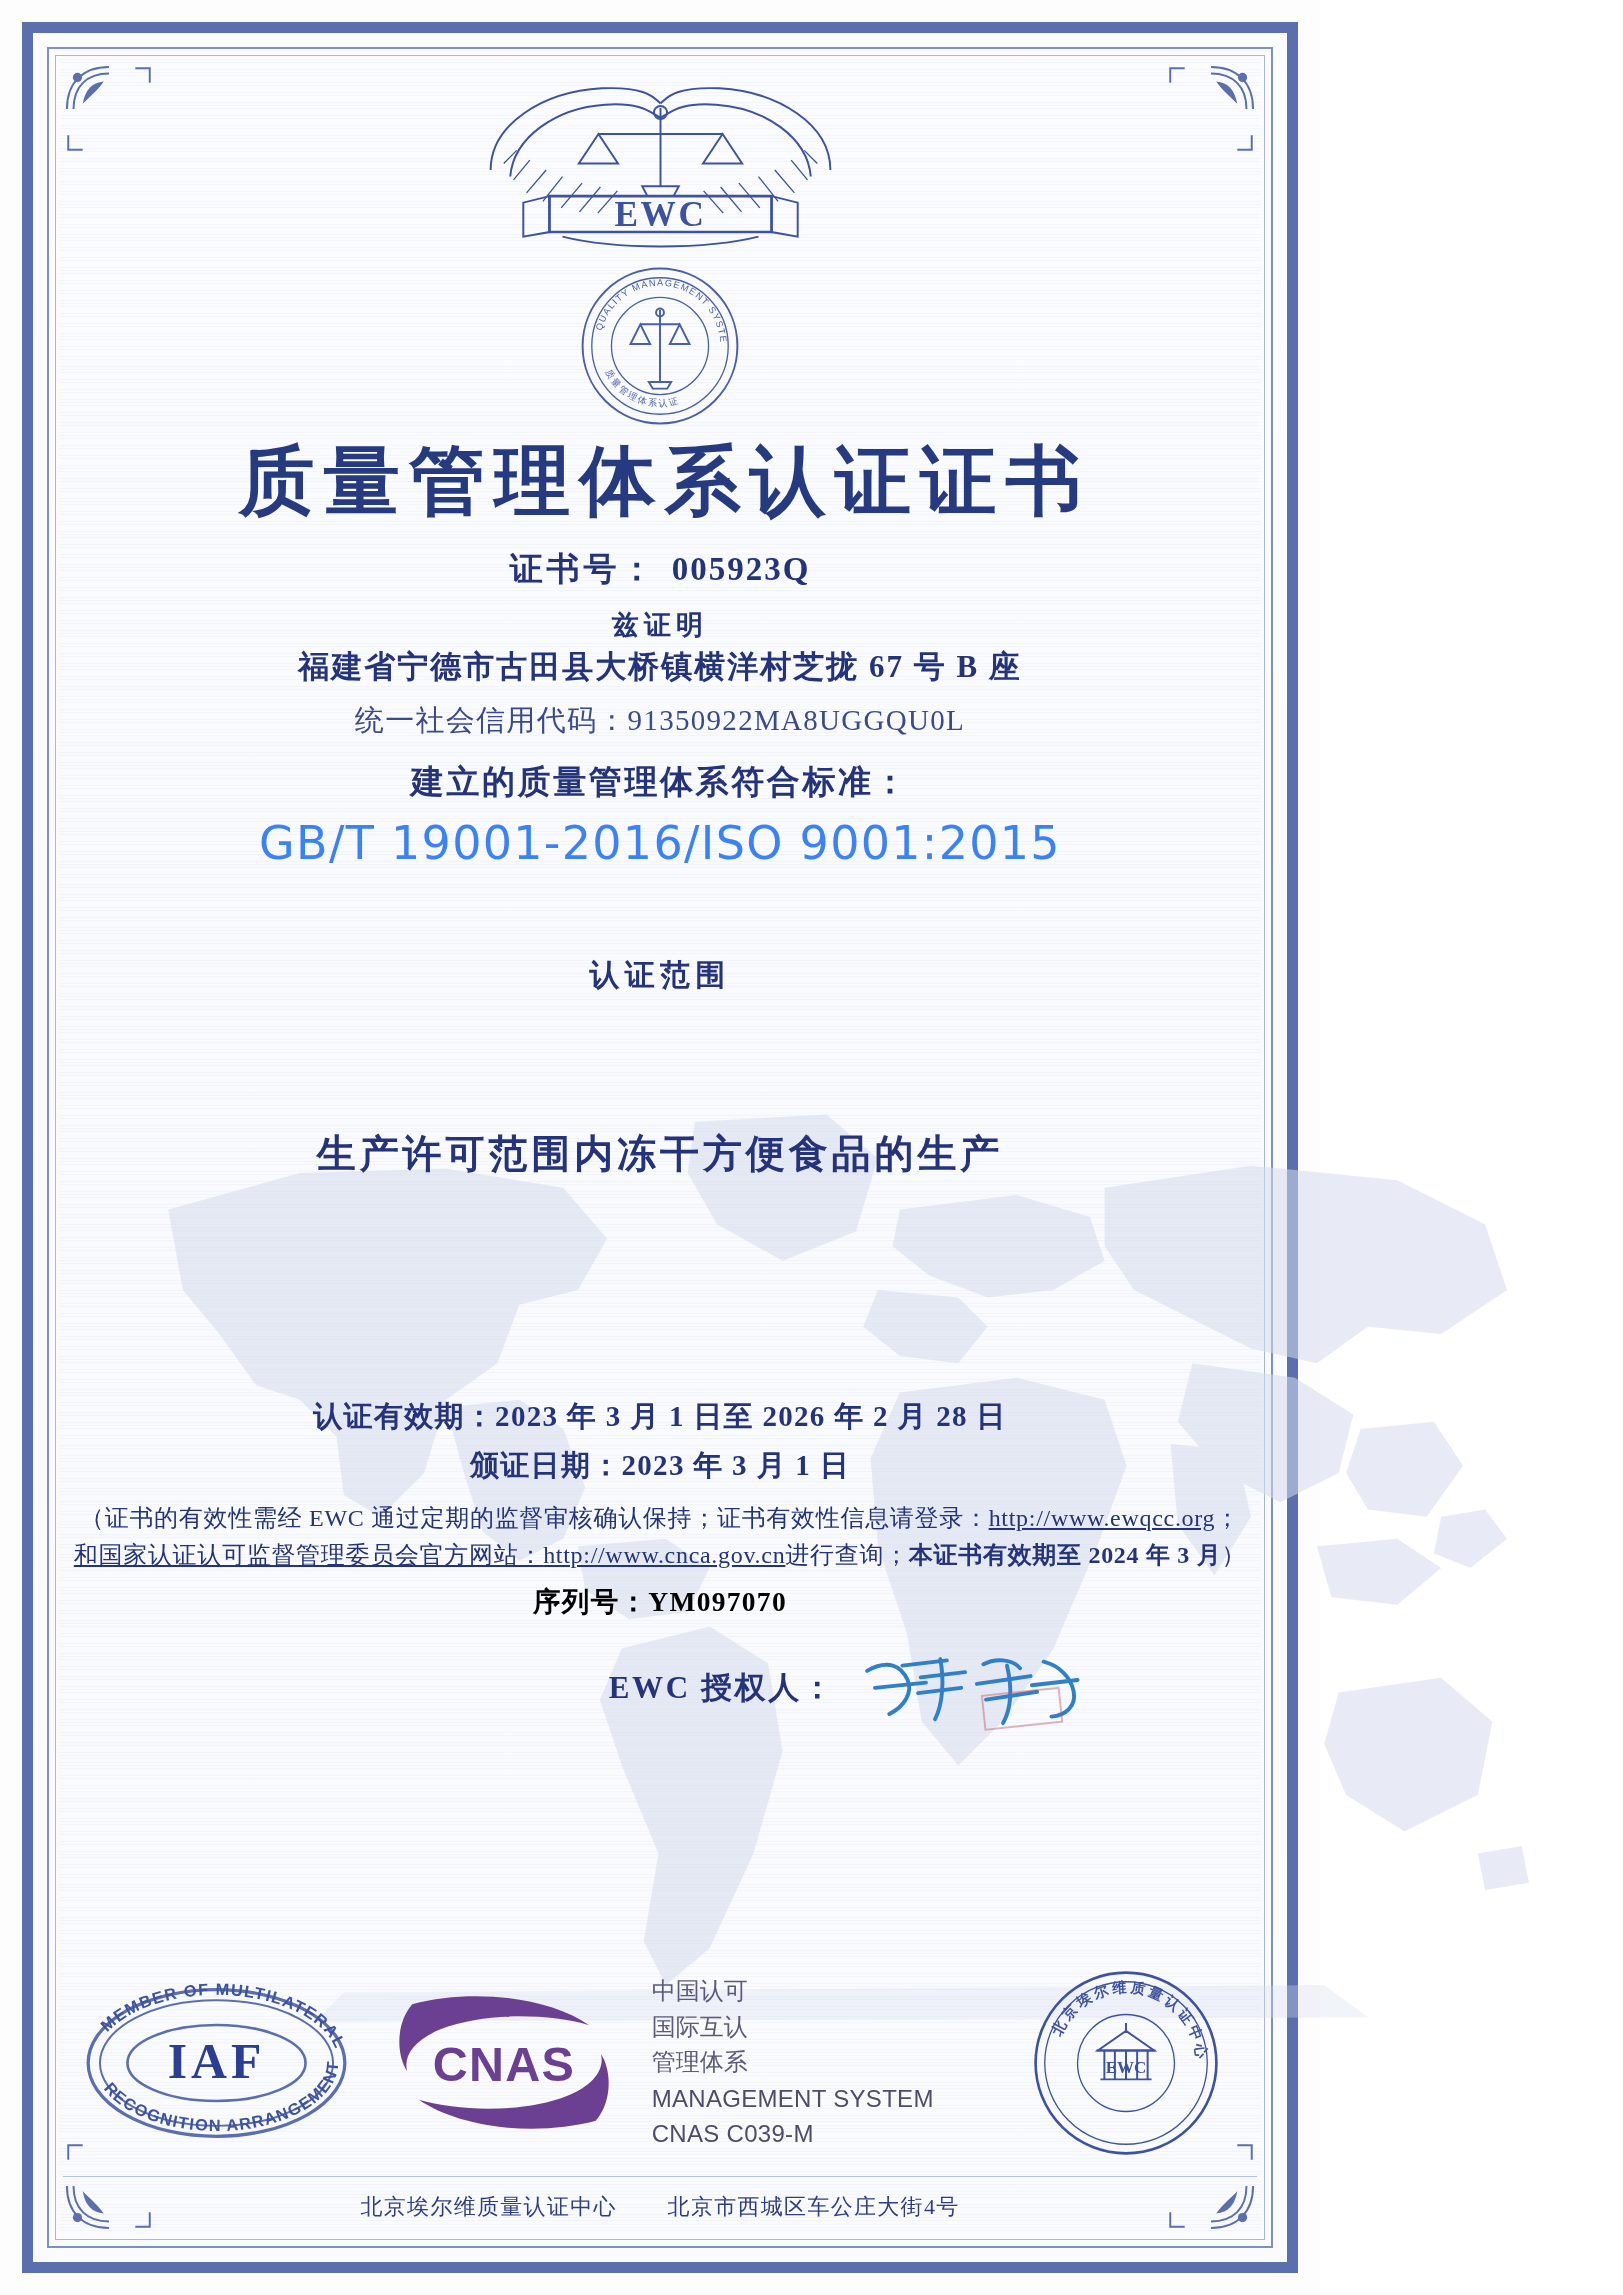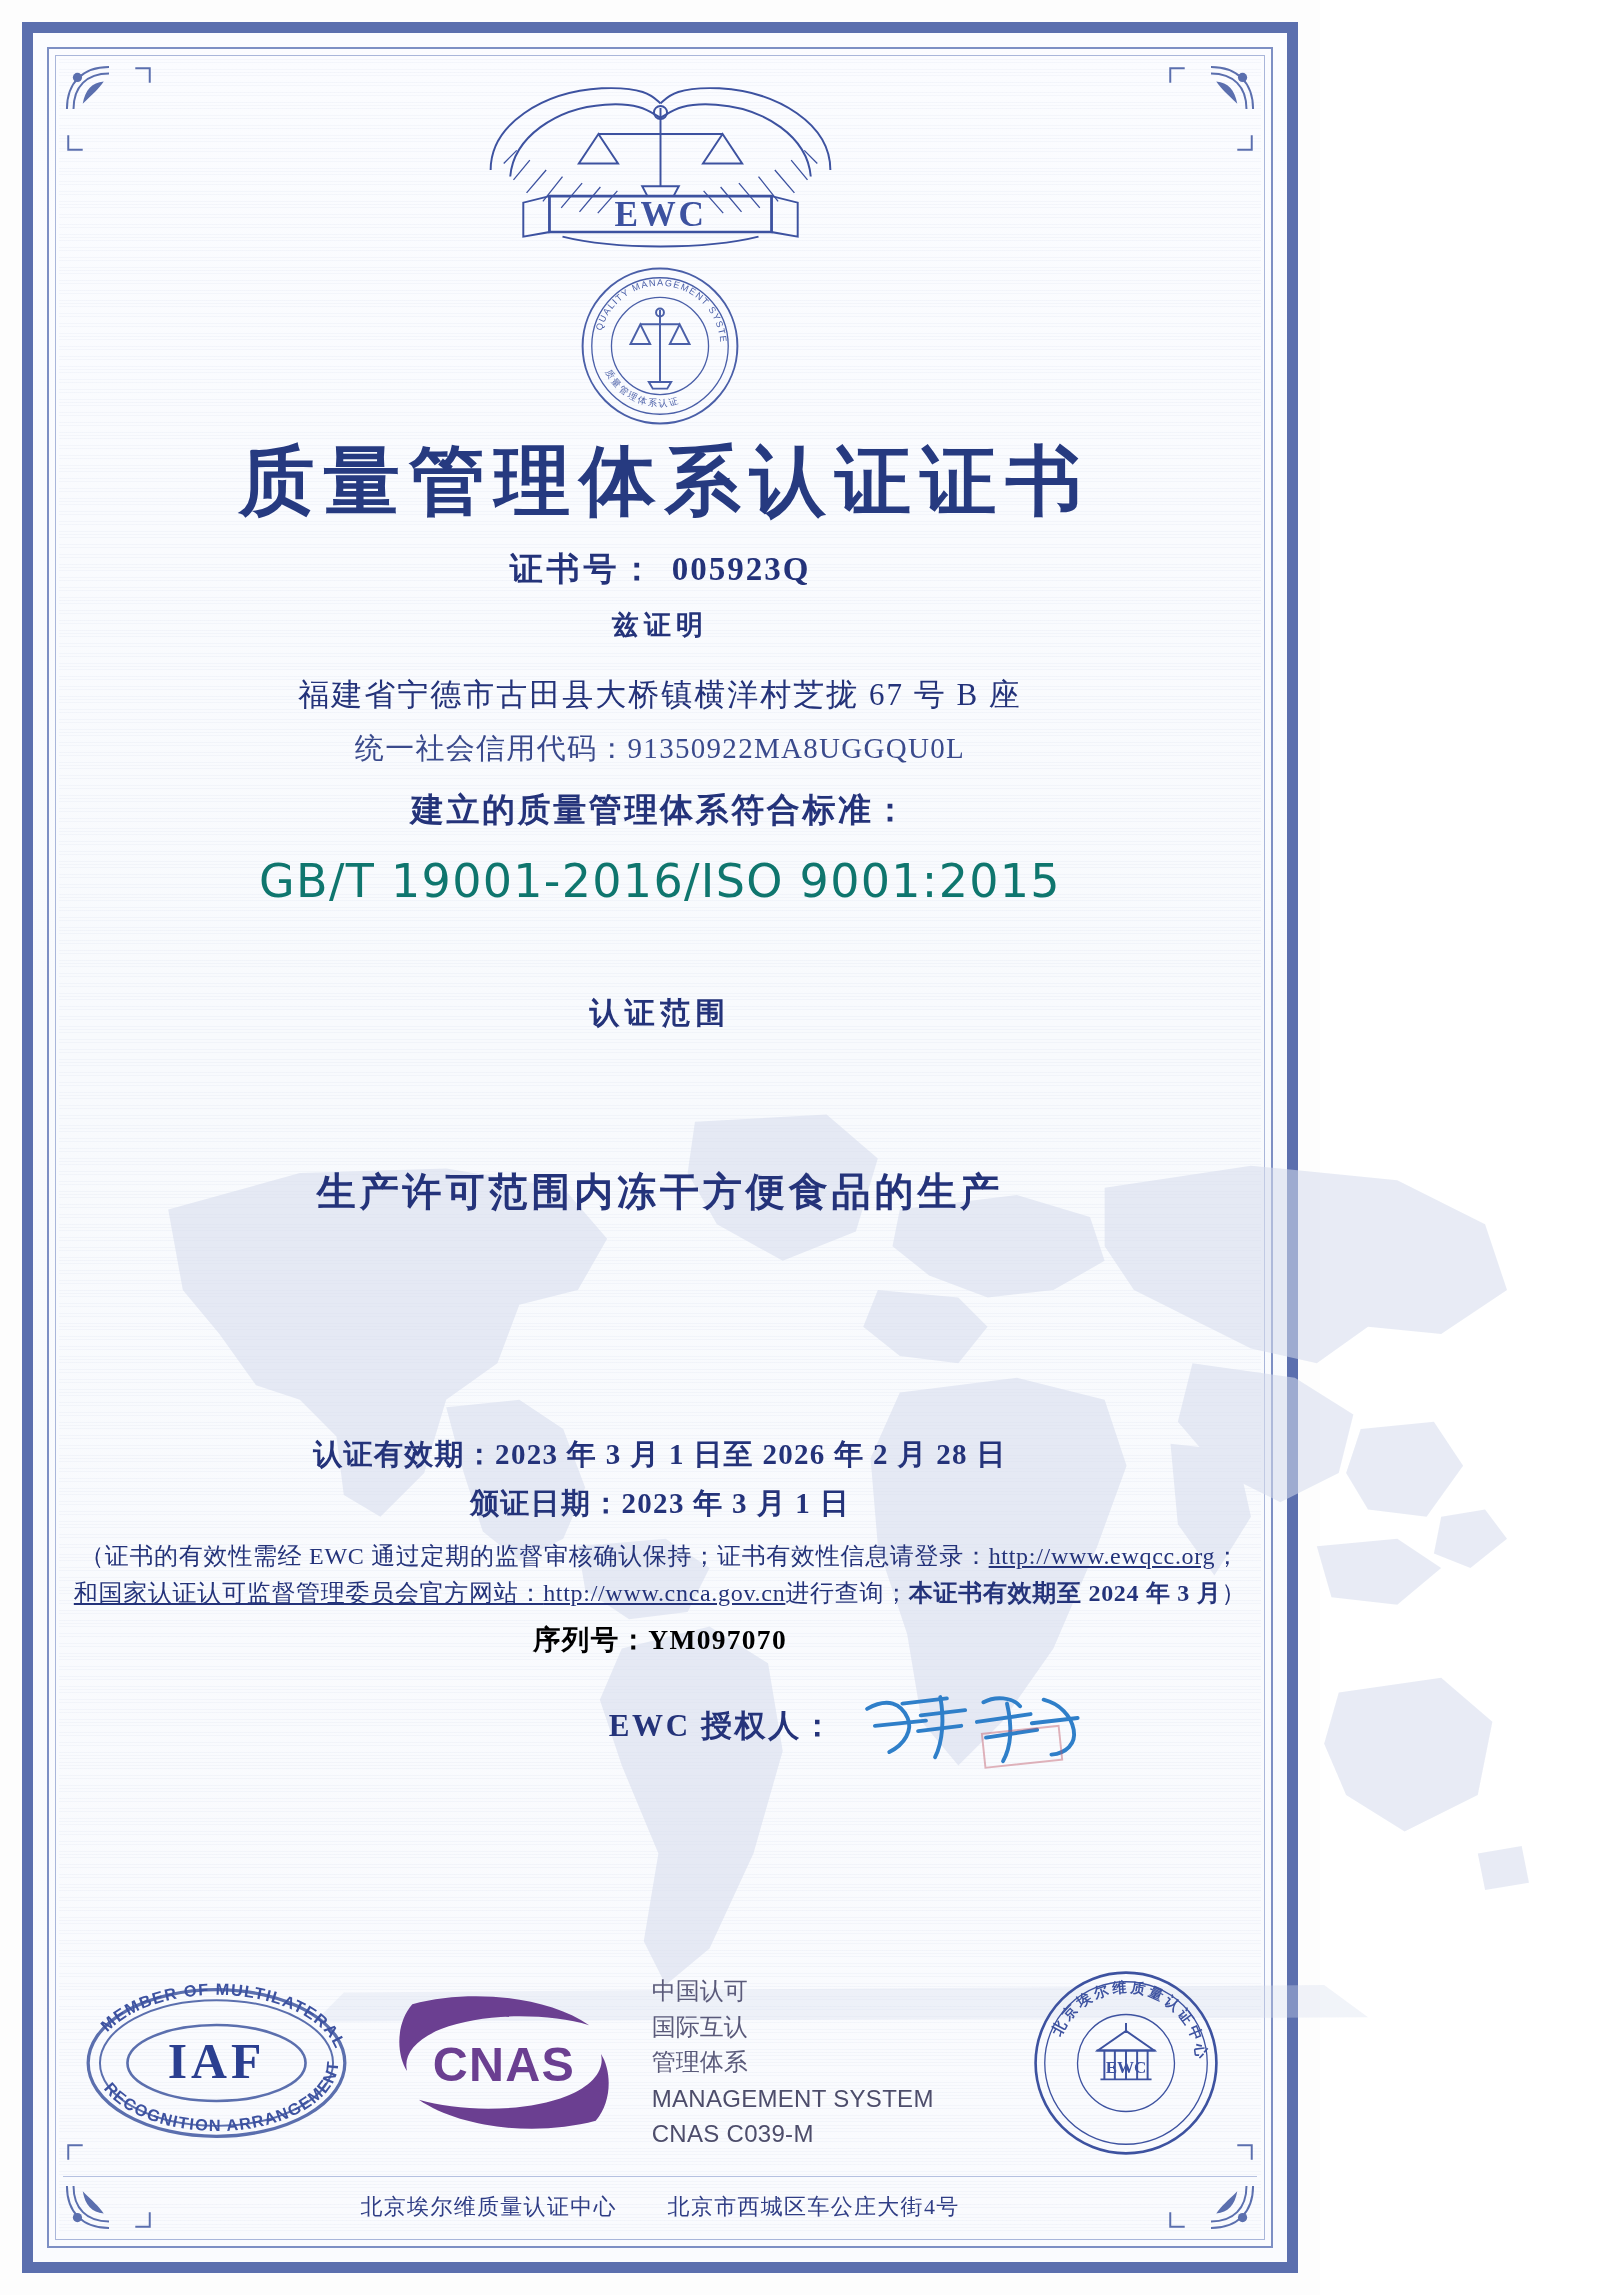"福建省宁德市古田县大桥镇横洋村芝拢 67 号 B 座" .address { font-weight: normal -> bold; margin-top: 31px -> 3px }
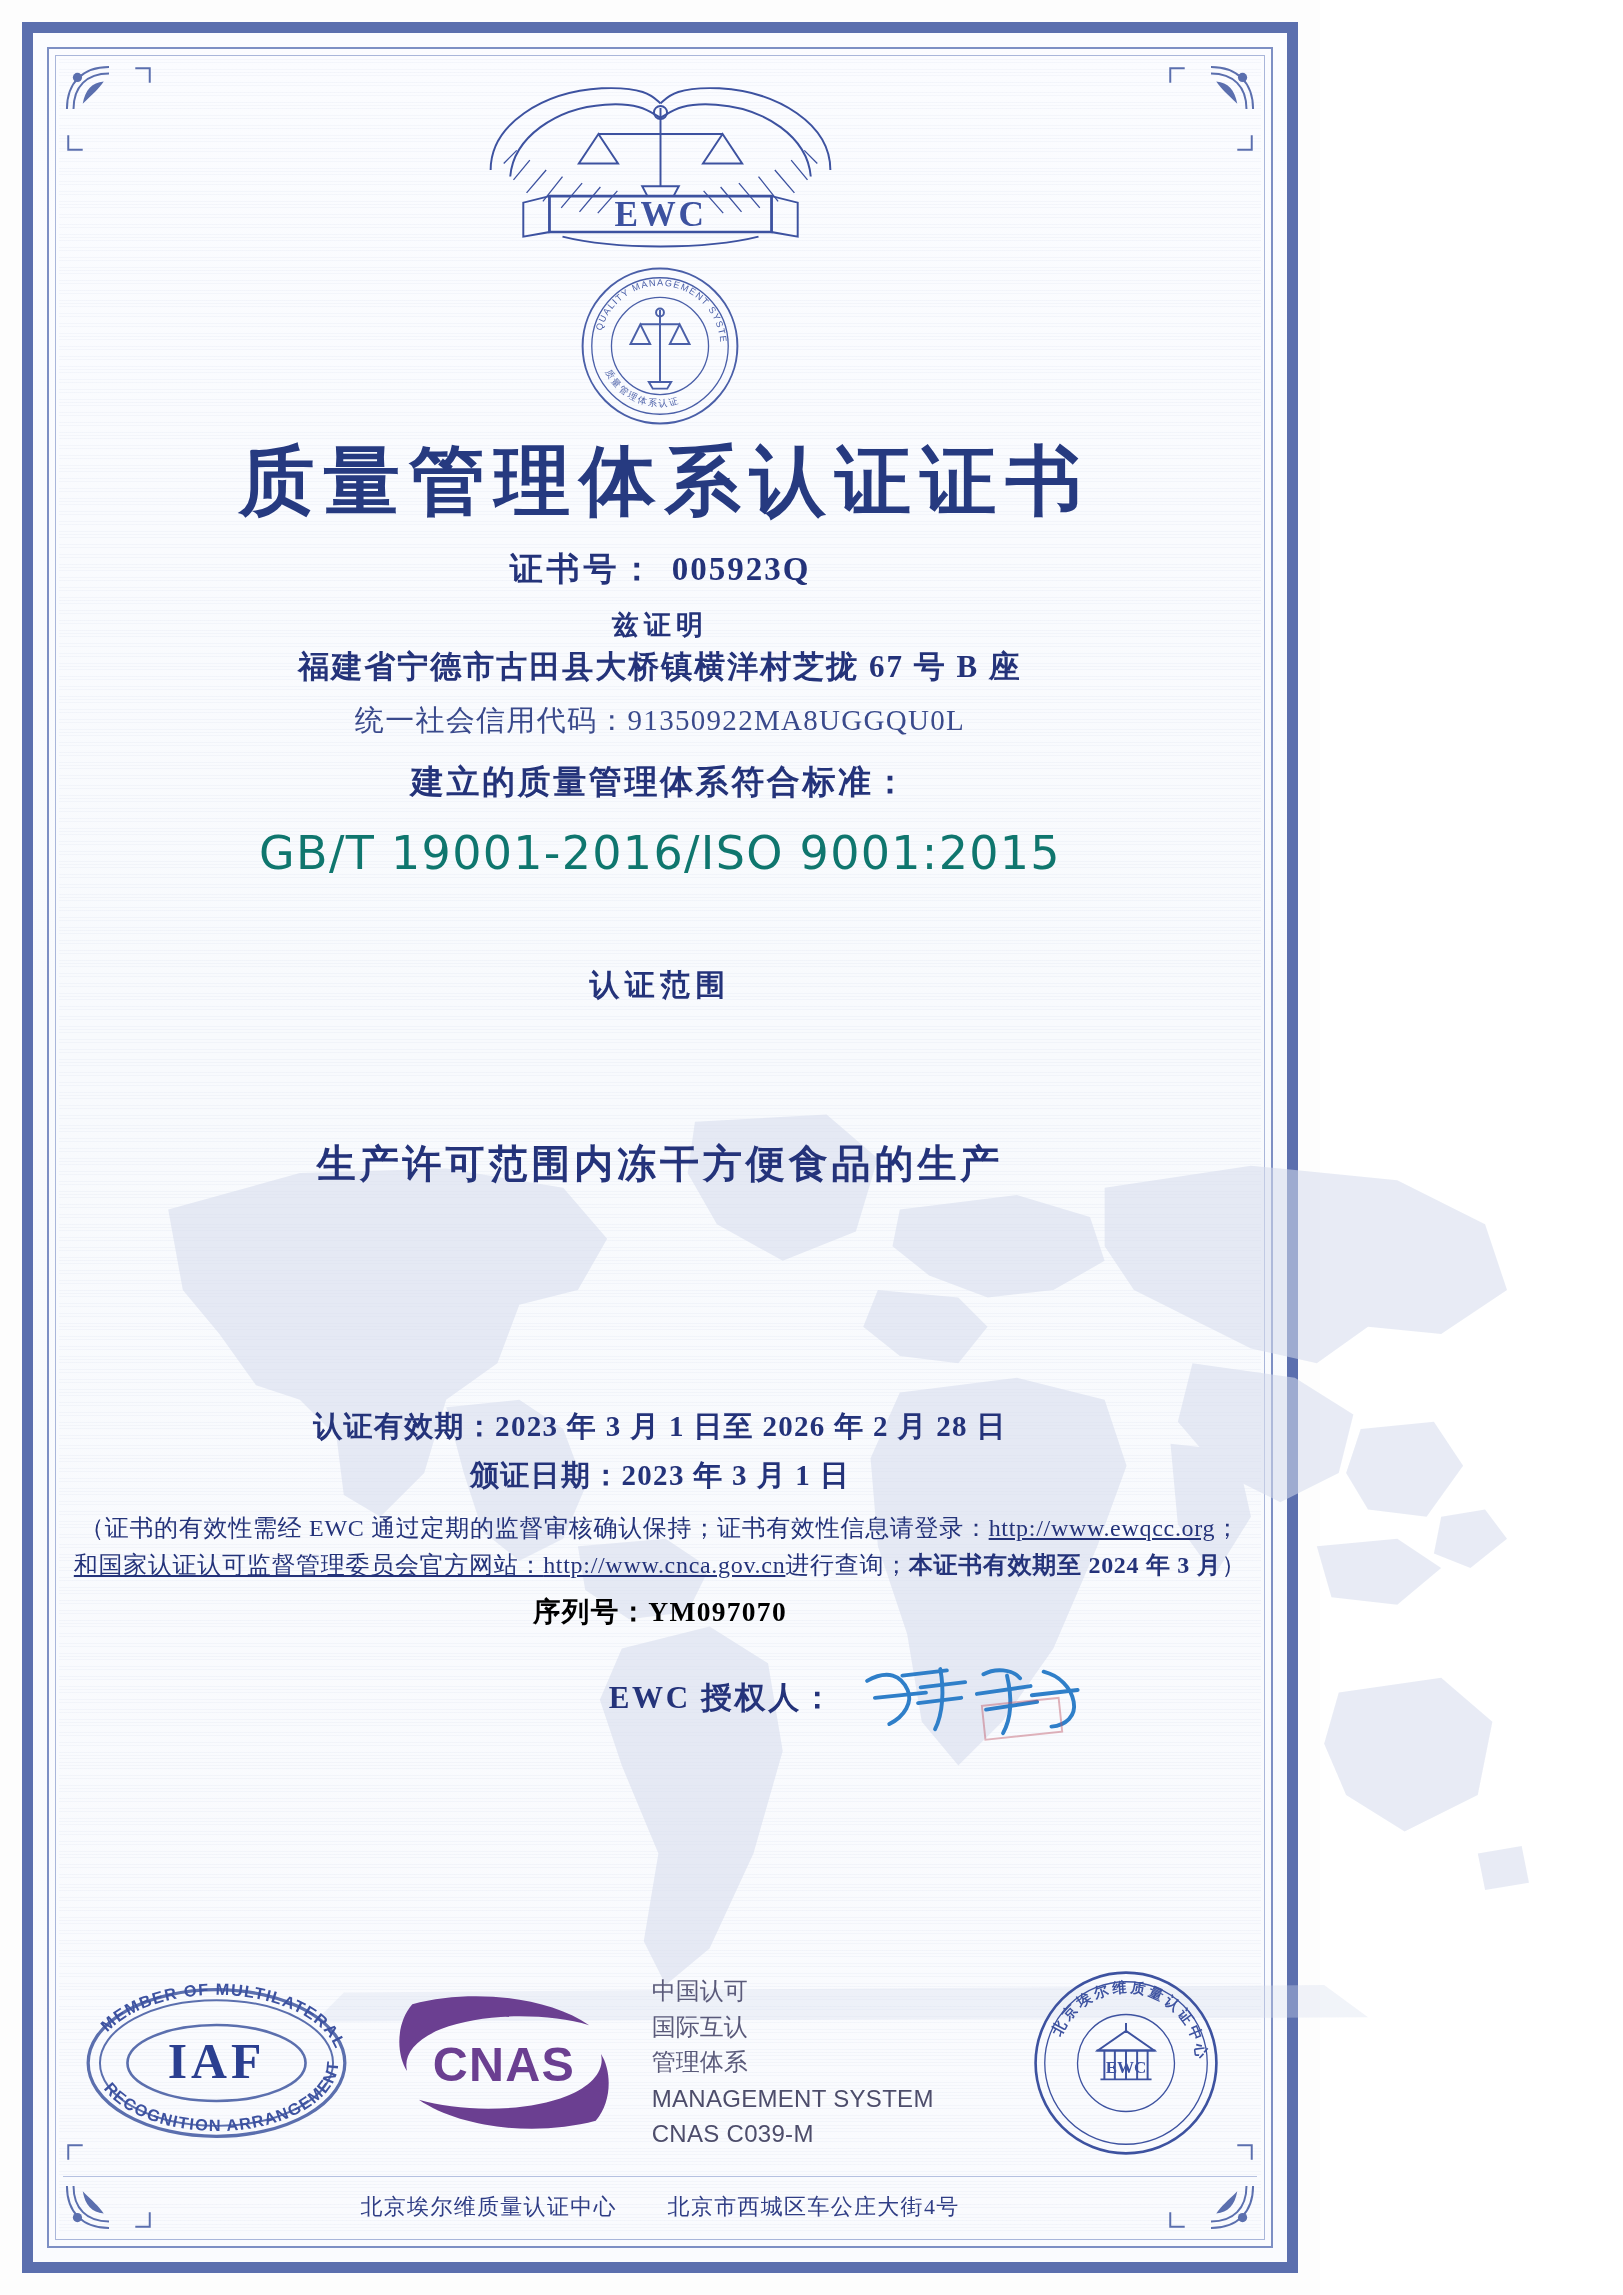"GB/T 19001-2016/ISO 9001:2015" .standard { color: #0f766e -> #3b82f6; margin-top: 21px -> 11px }
